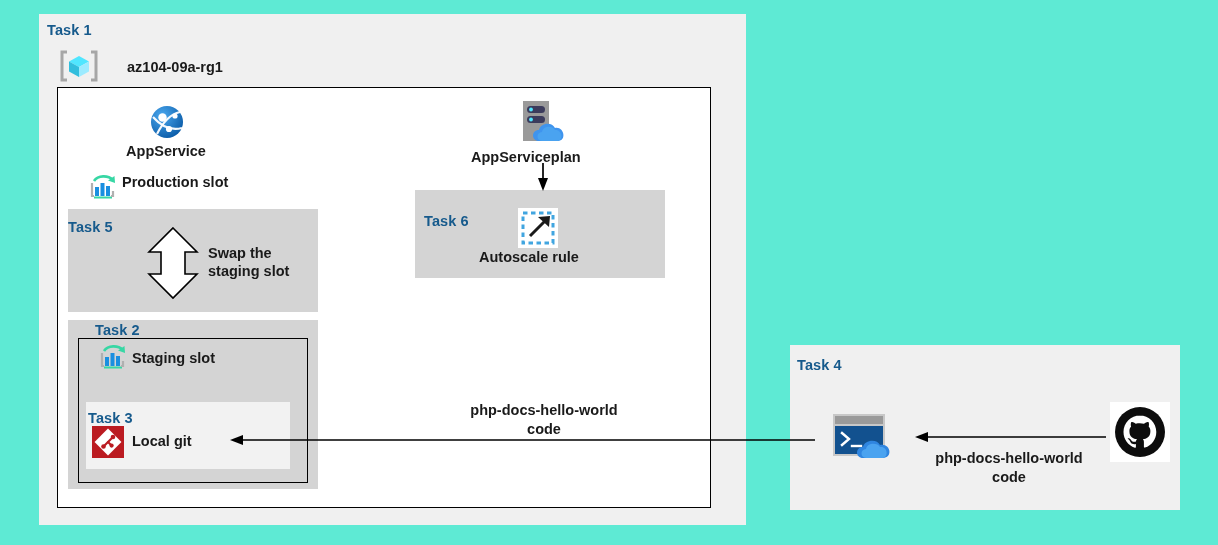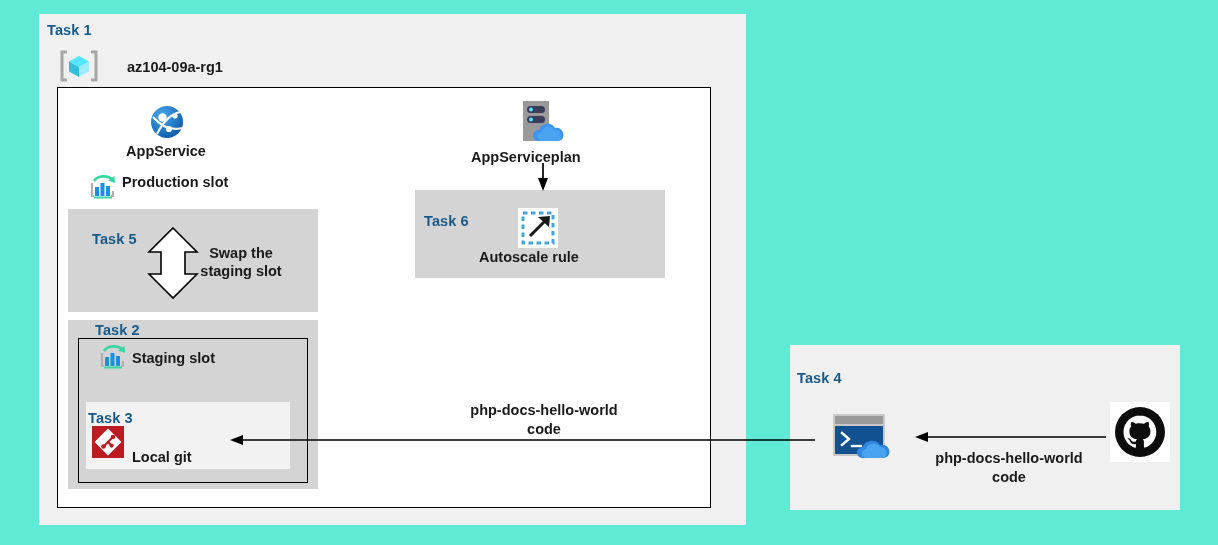"Task 5" .tl-task5 { left: 92px -> 68px; margin-top: 12px -> none }
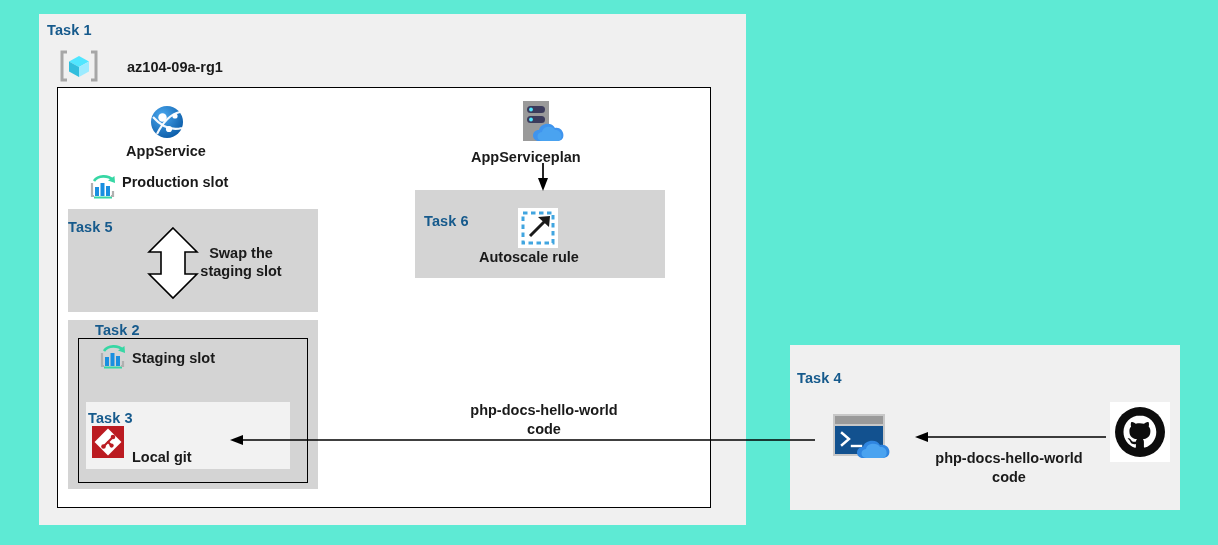"Swap the" .swap-label { left: 188px -> 208px; text-align: center -> none }
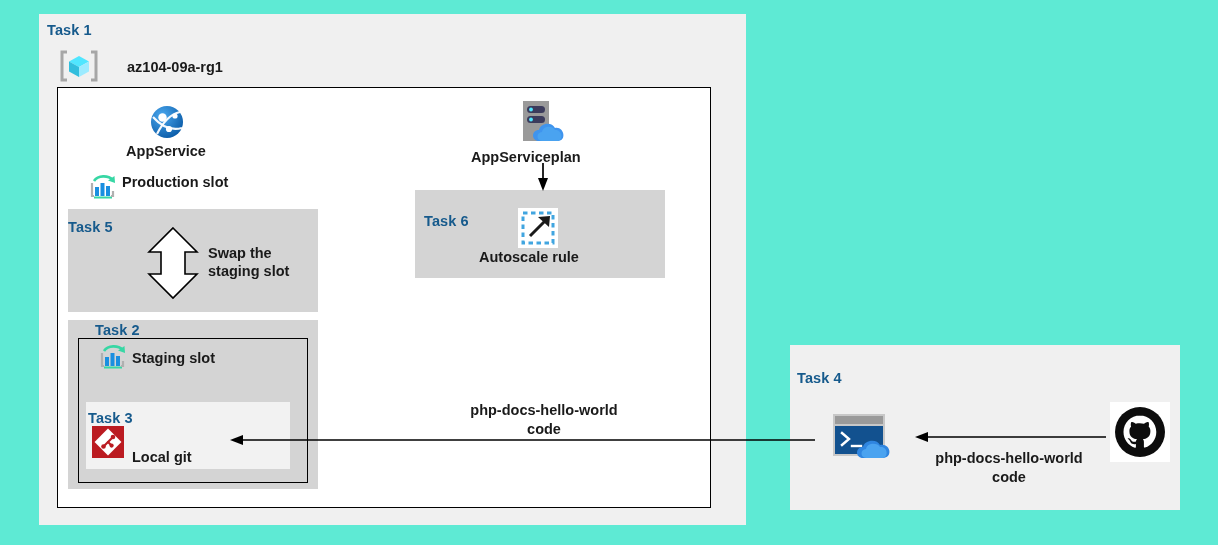"Task 4" .tl-task4 { top: 370px -> 357px }
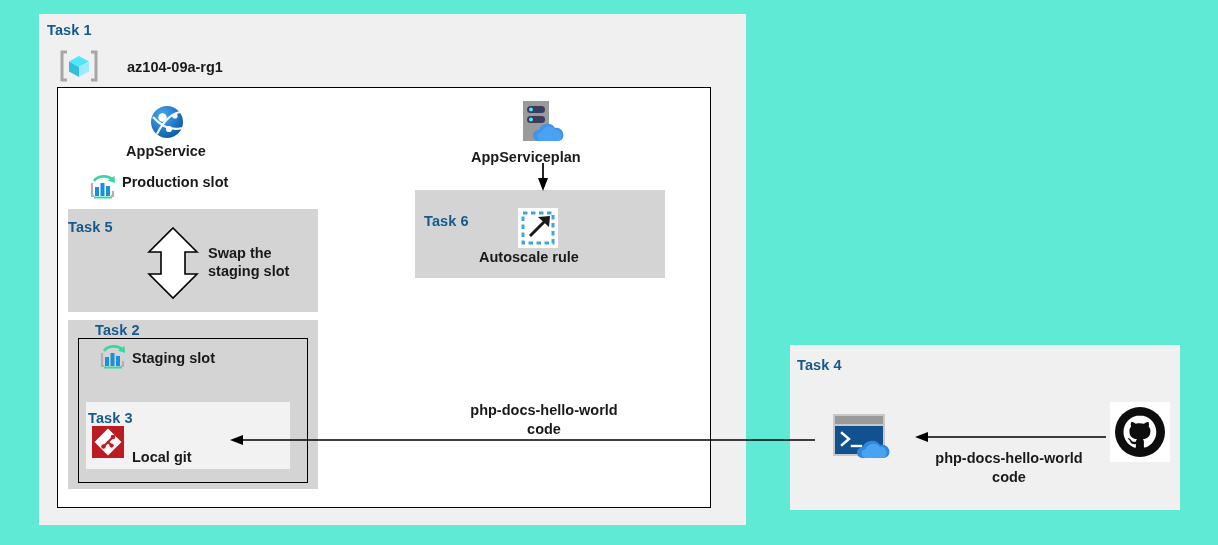"Local git" .localgit-label { top: 448px -> 432px }
